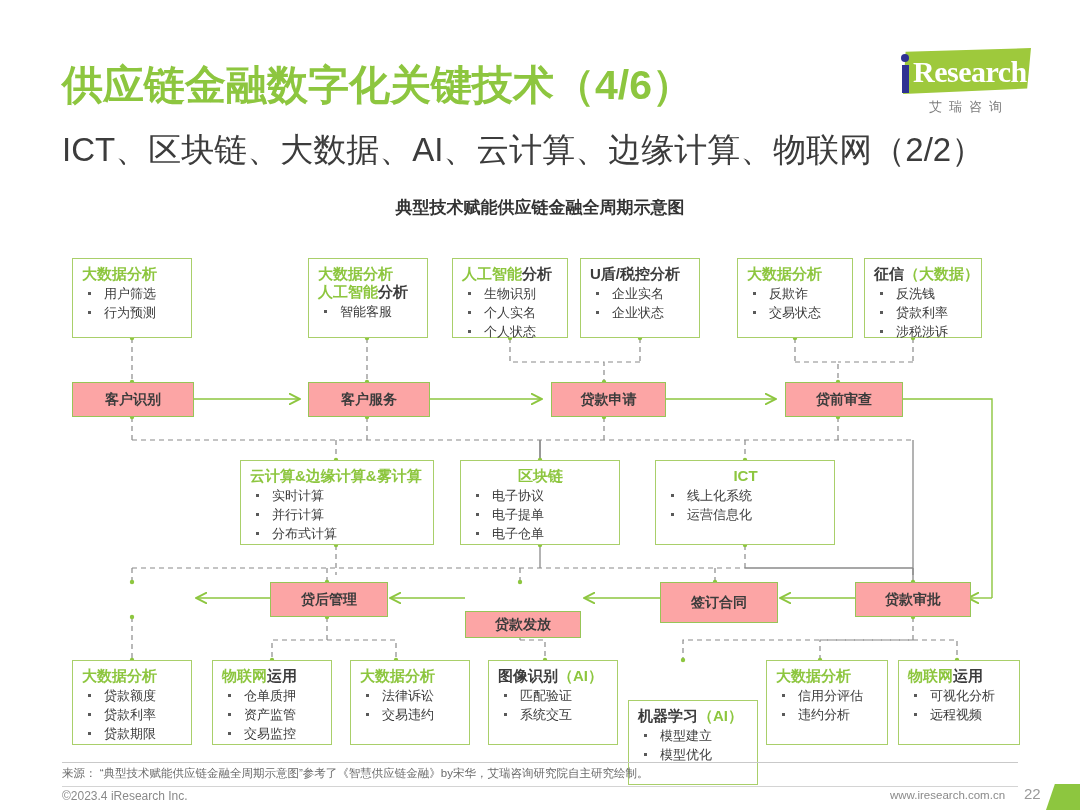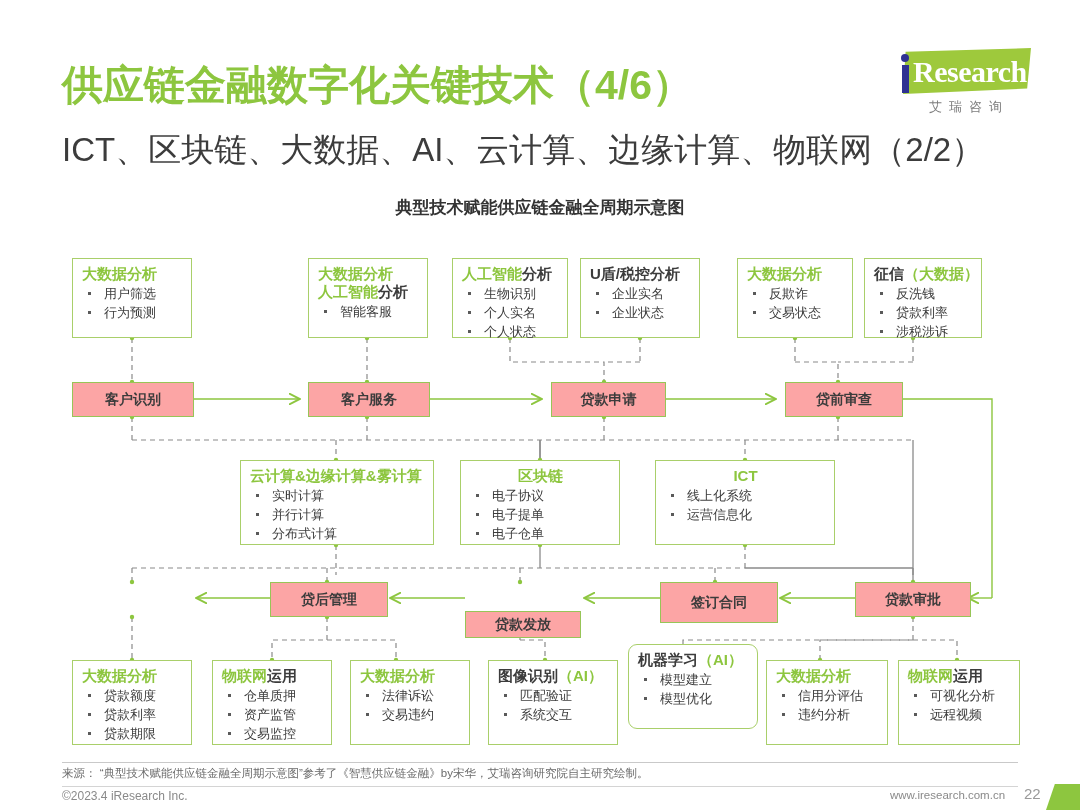"机器学习（AI）" div.box { border-radius: 9px -> none; top: 644px -> 700px }
